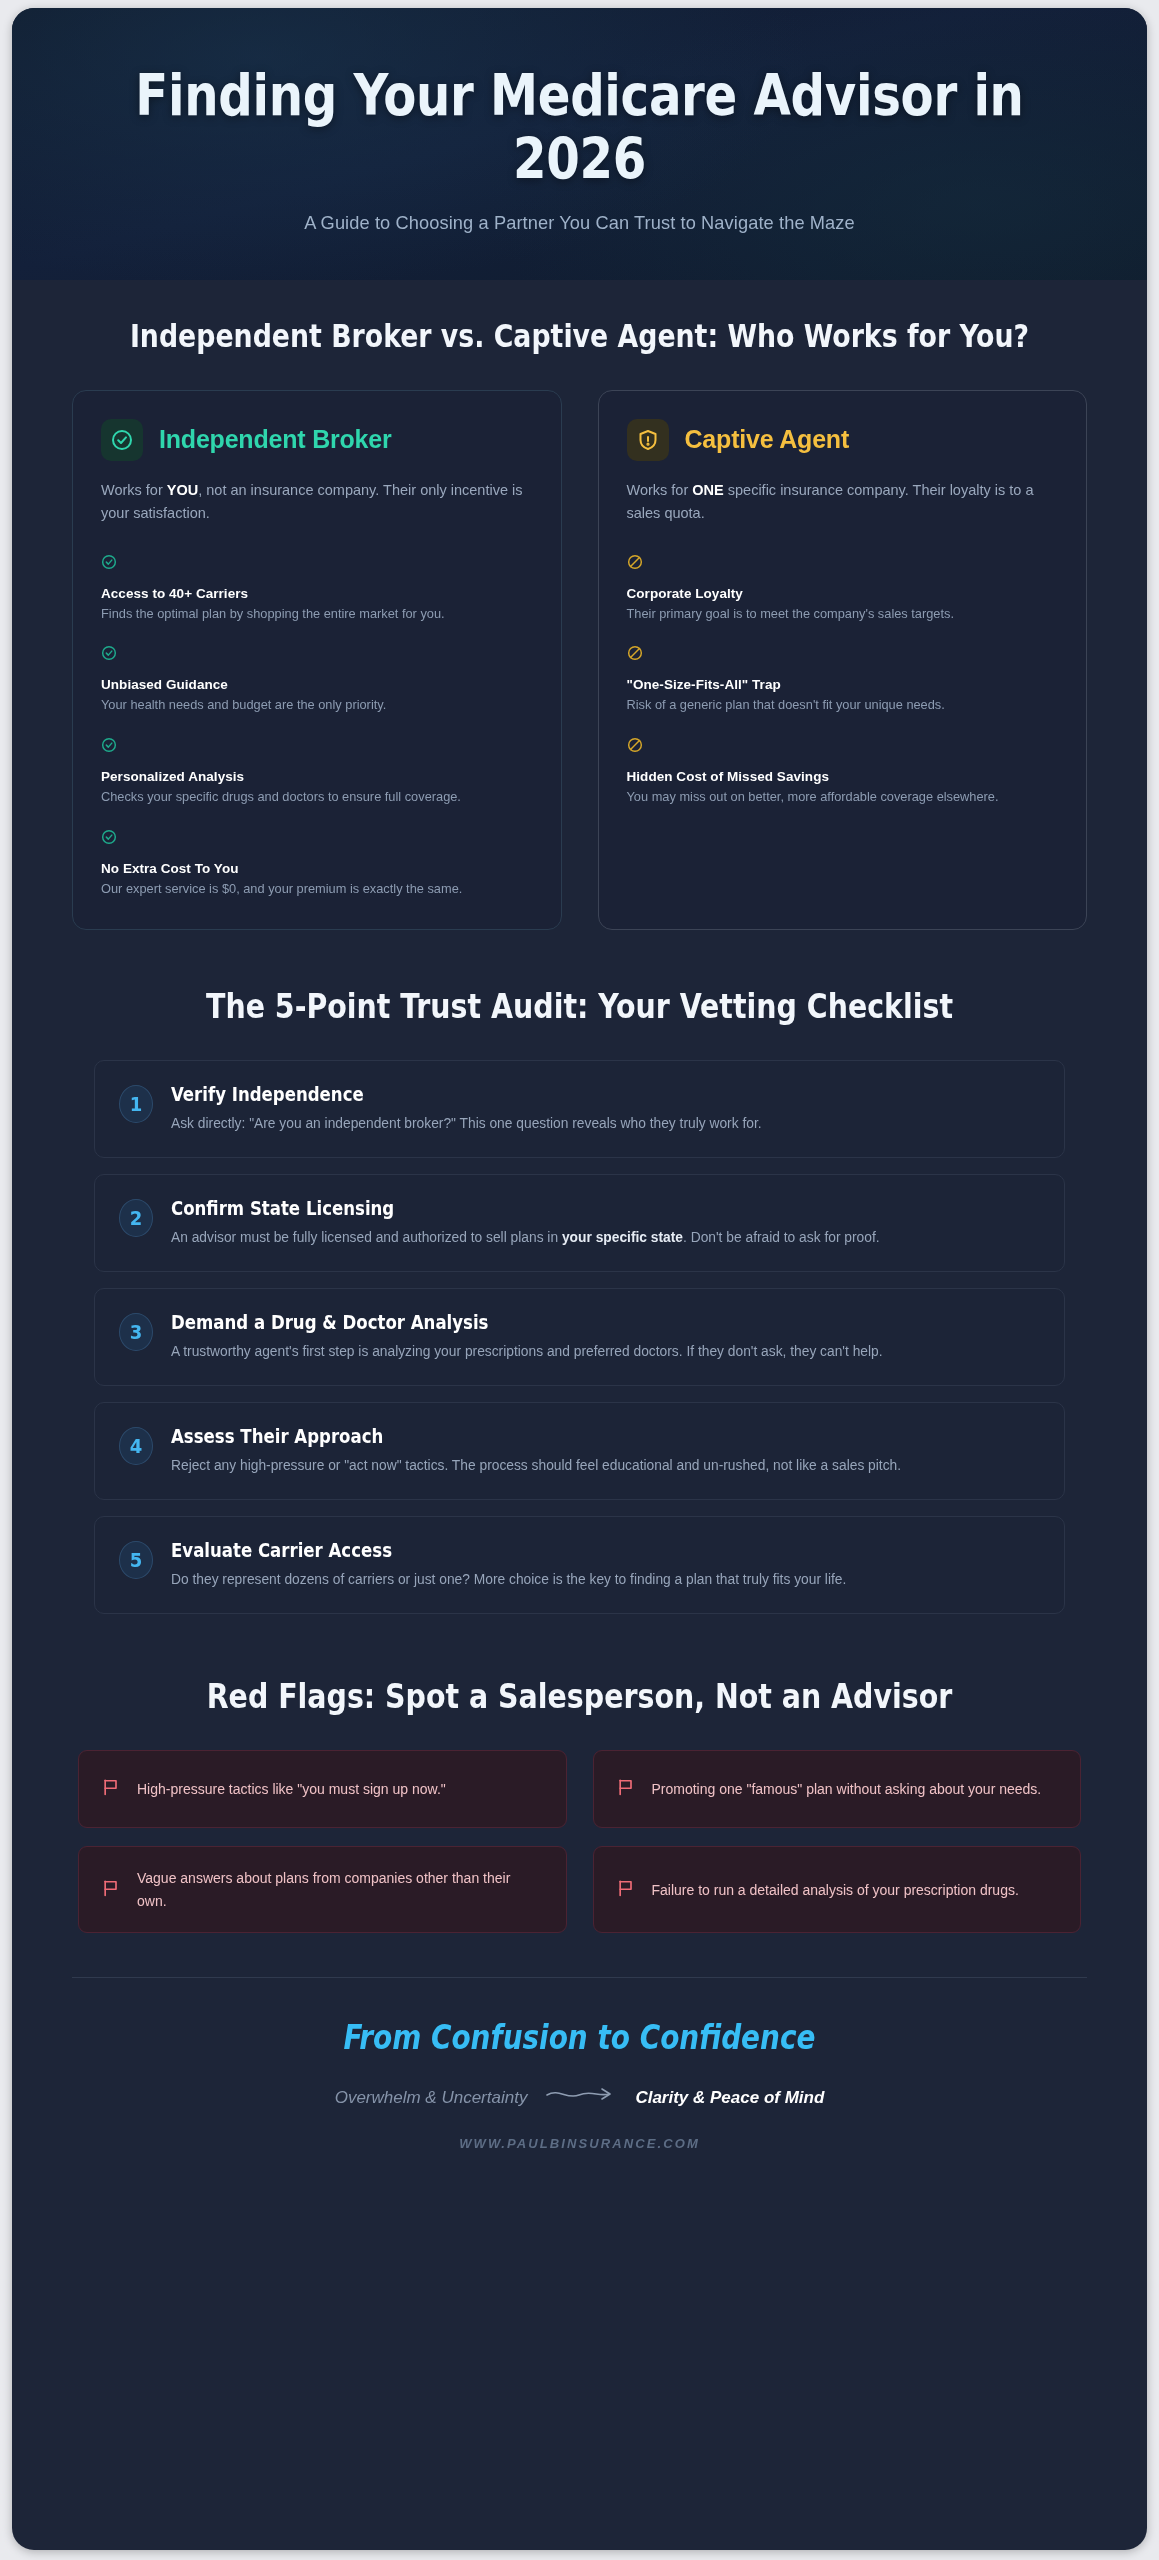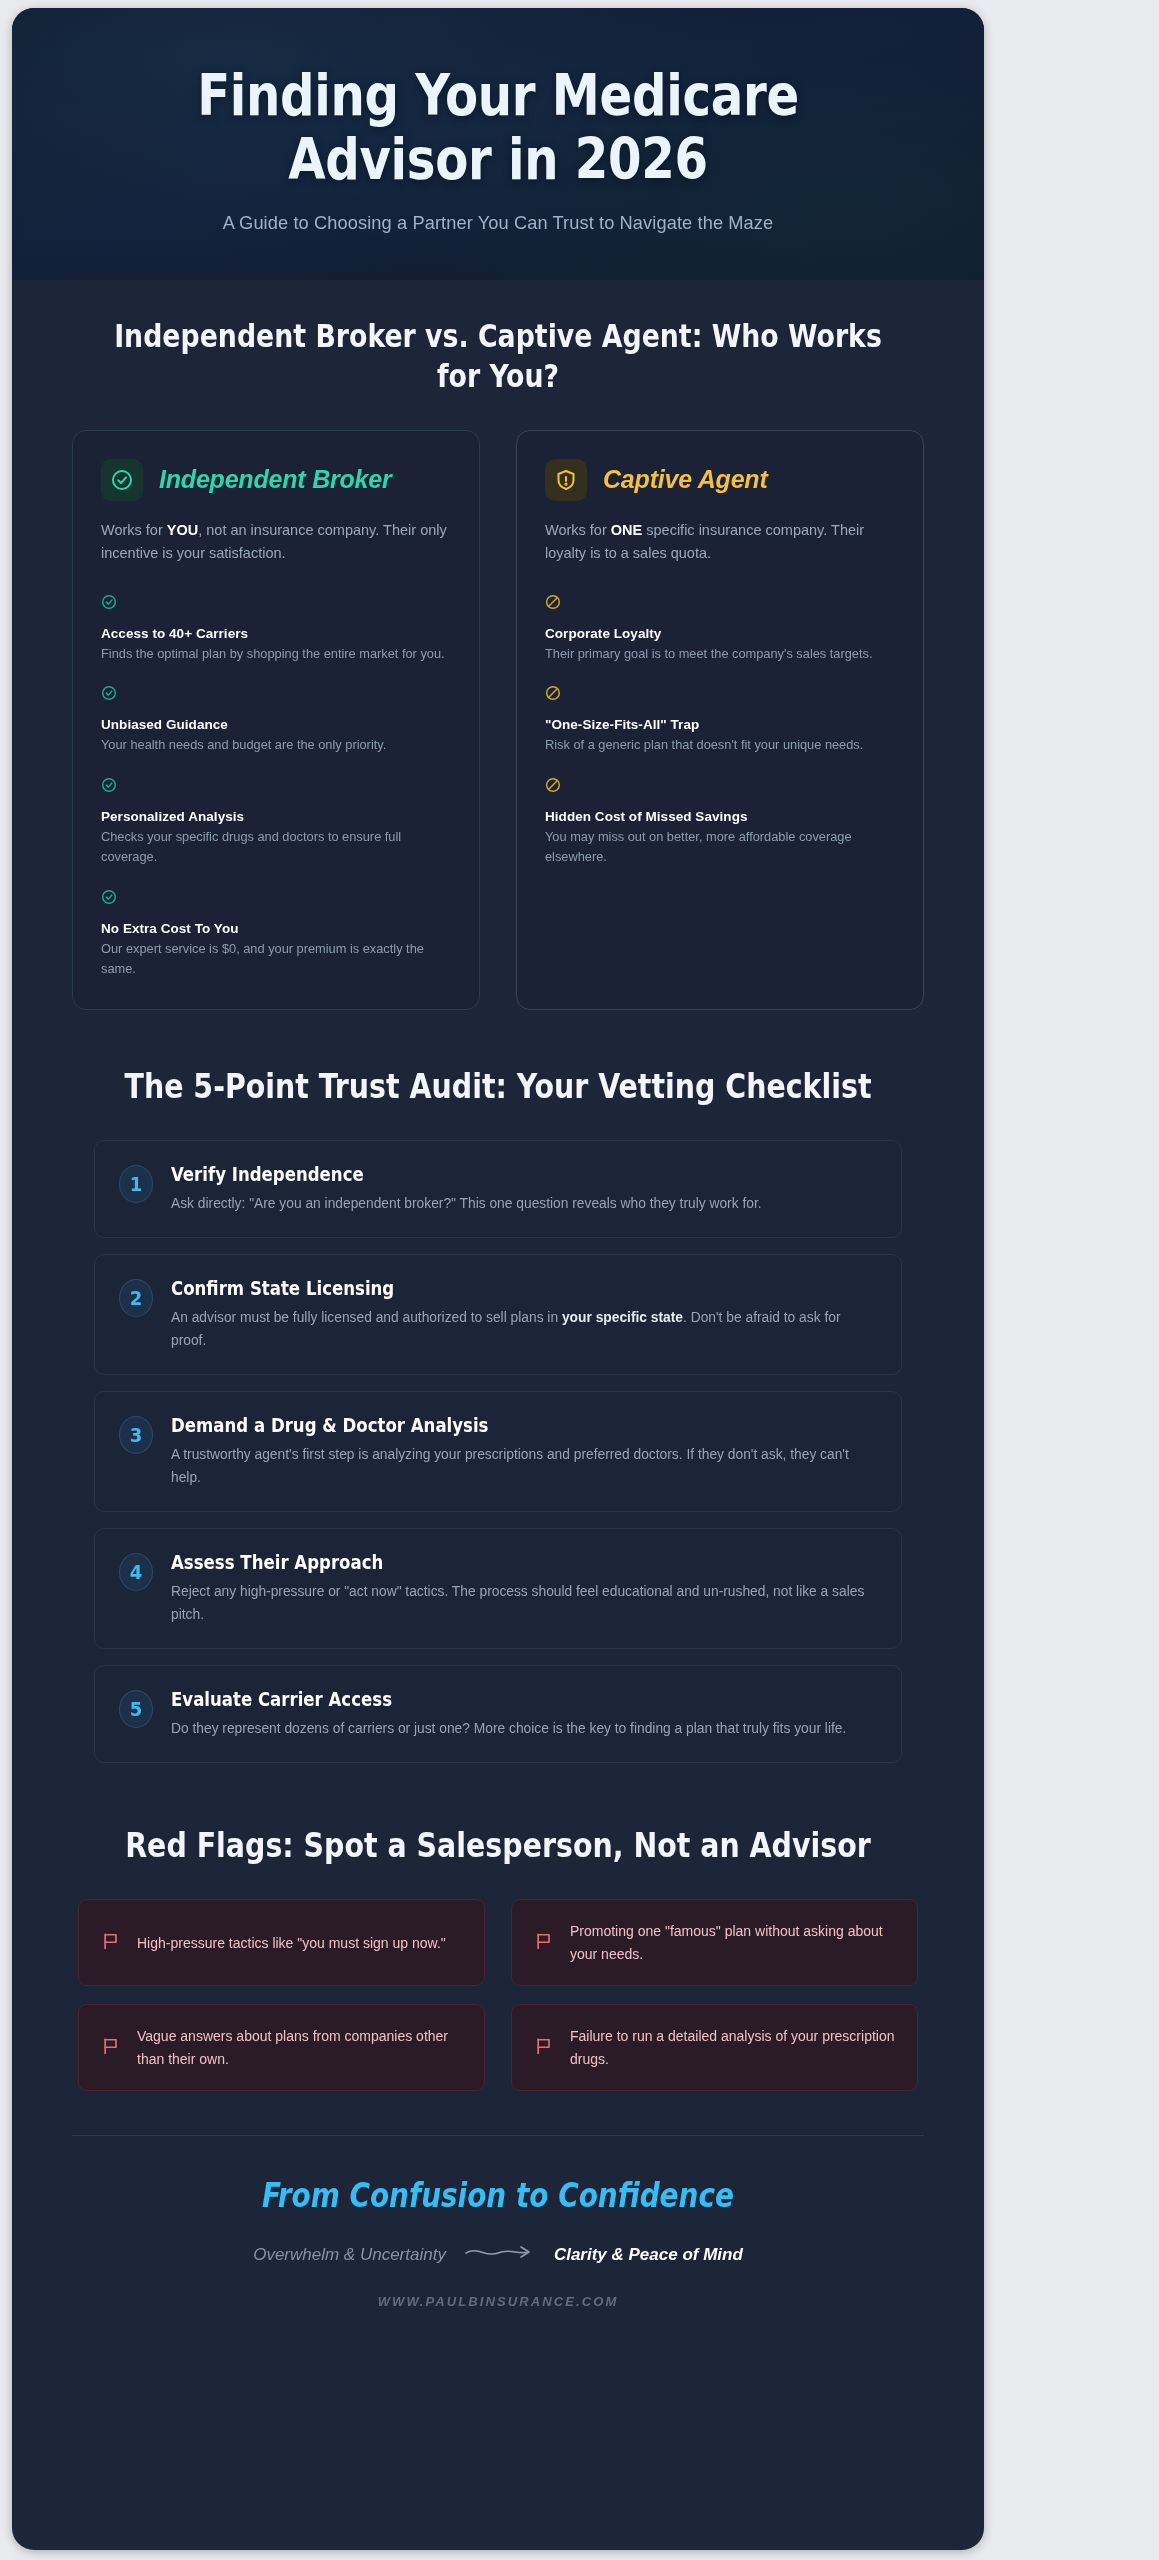"Finding Your Medicare Advisor in" .page { width: 972px -> 1135px }
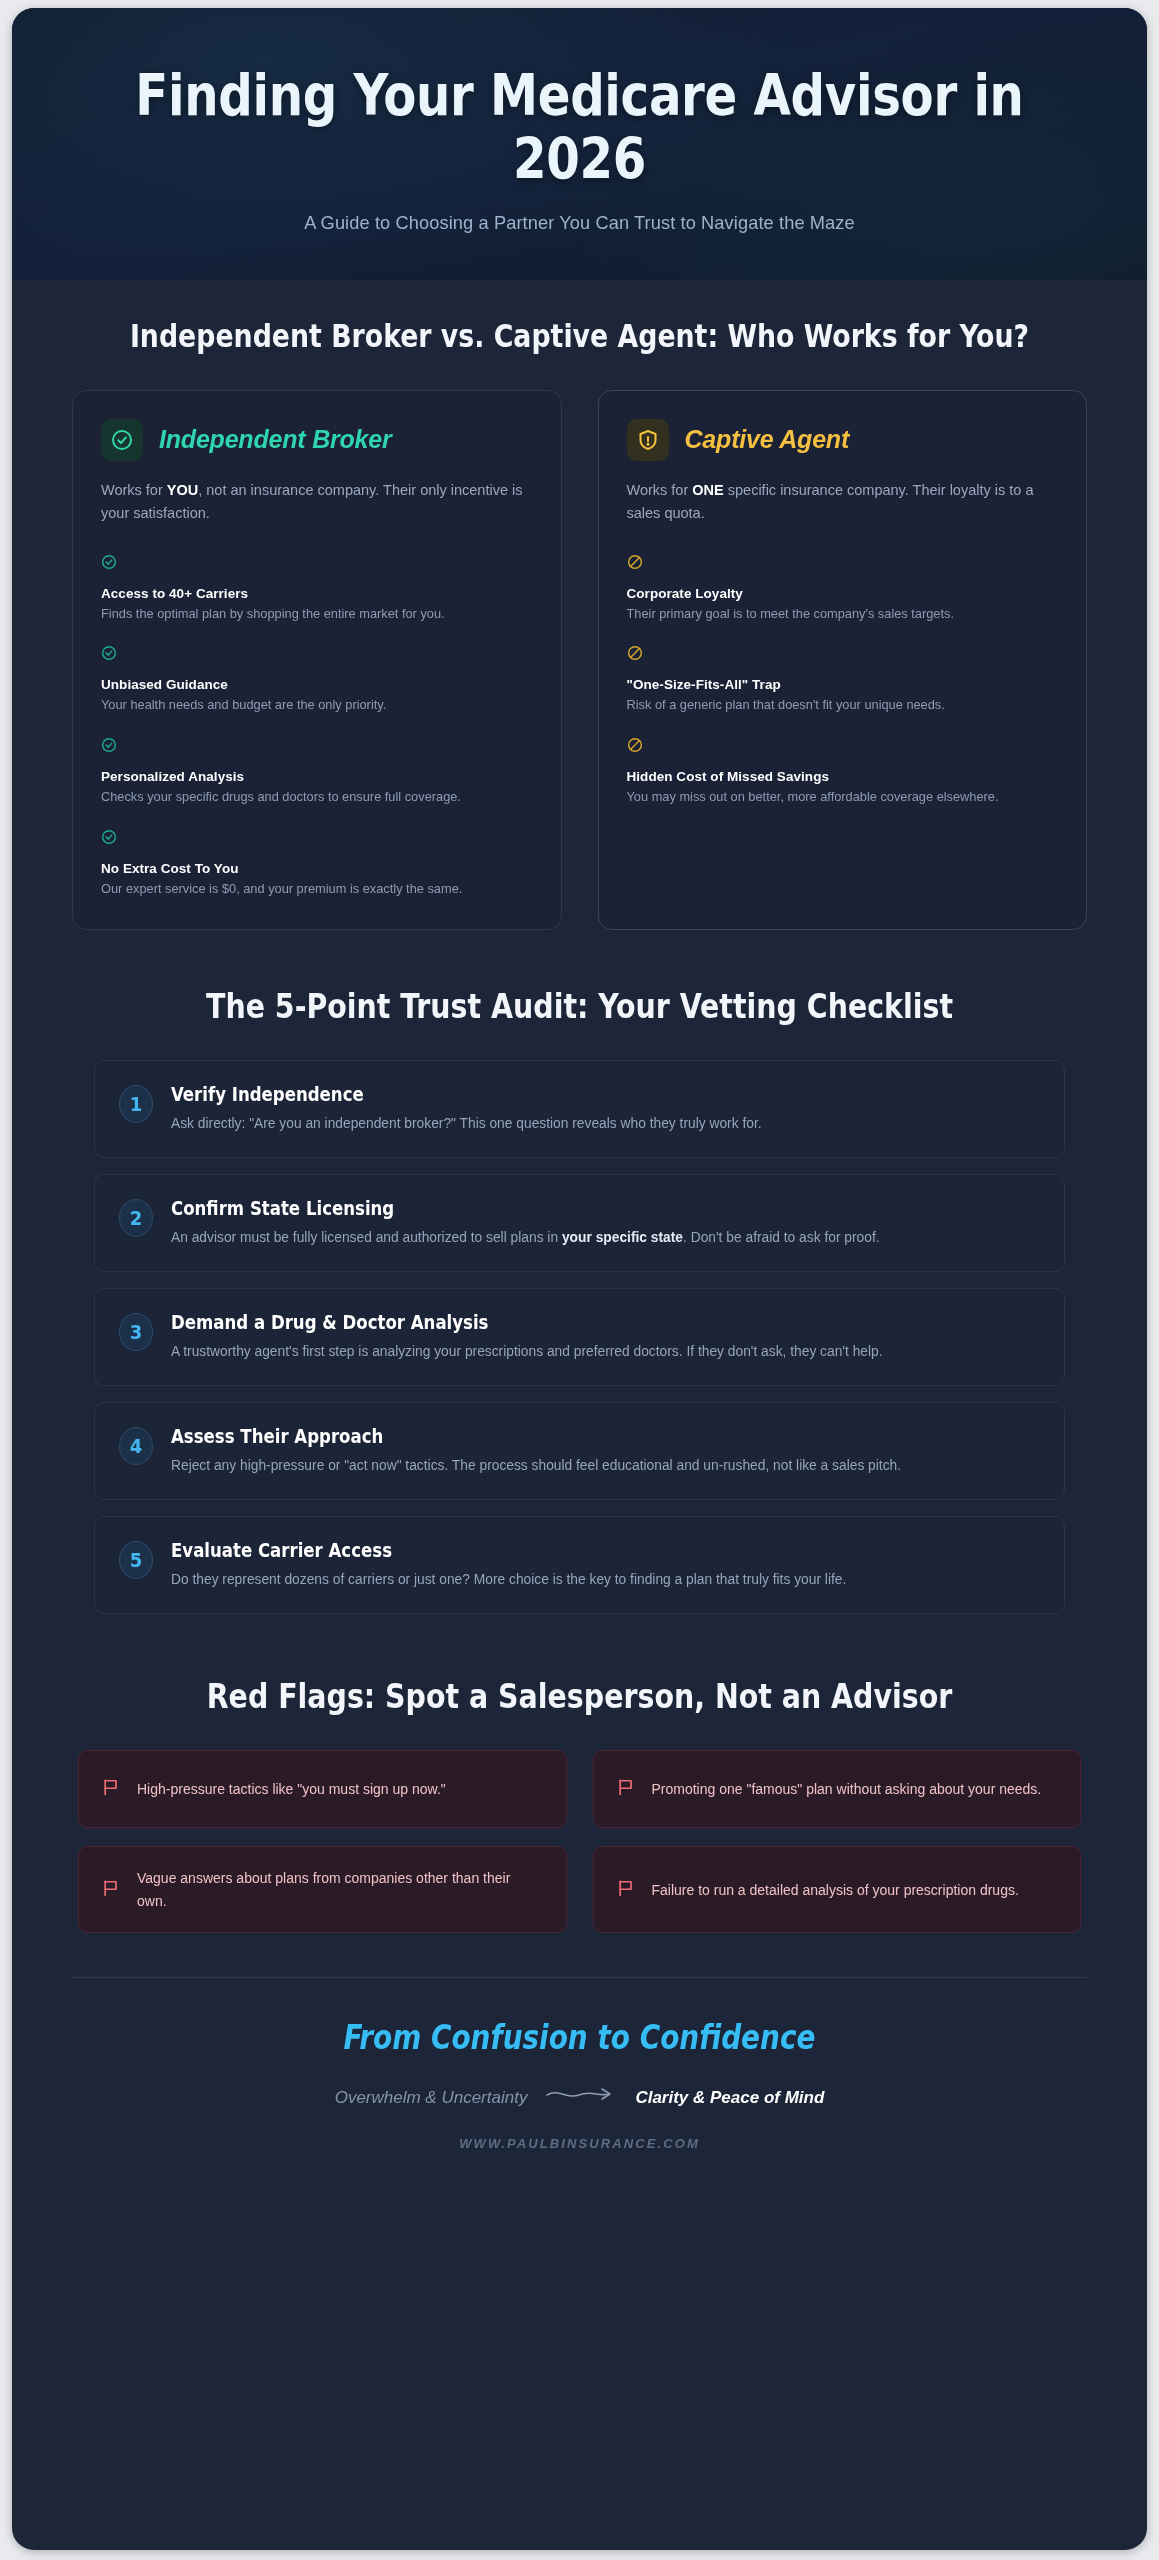"Independent Broker" .chead { font-style: italic -> none }
